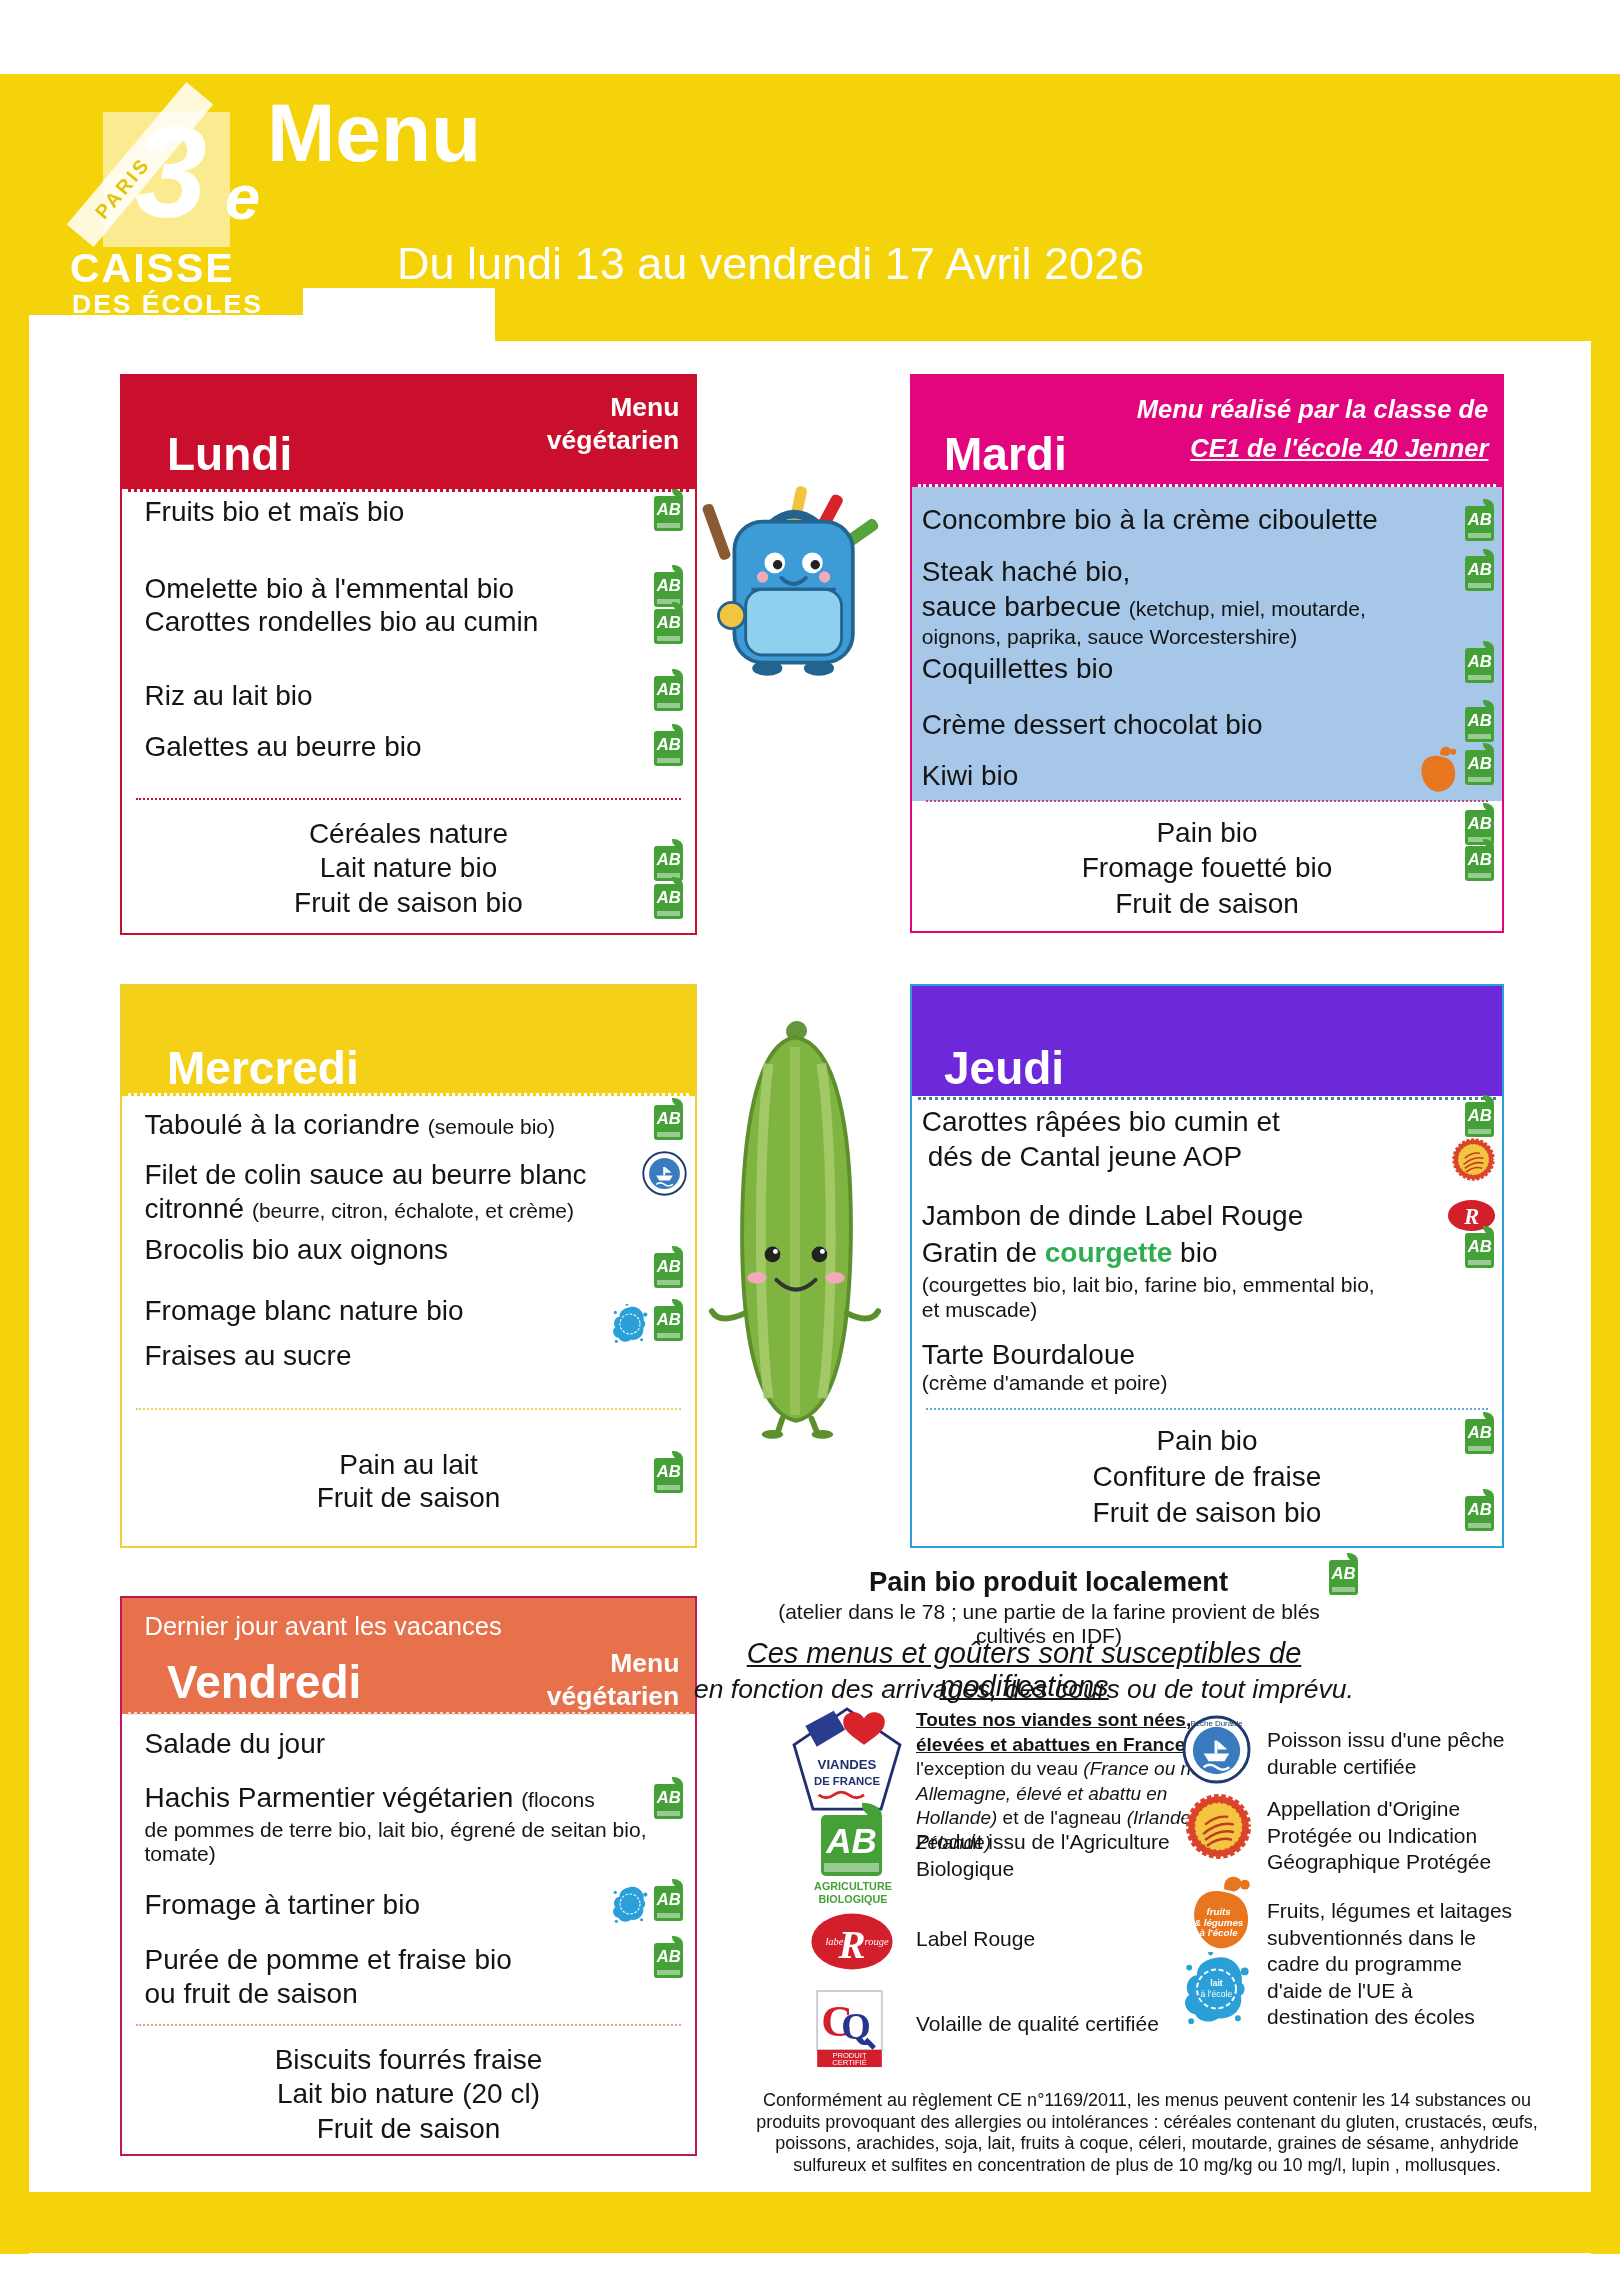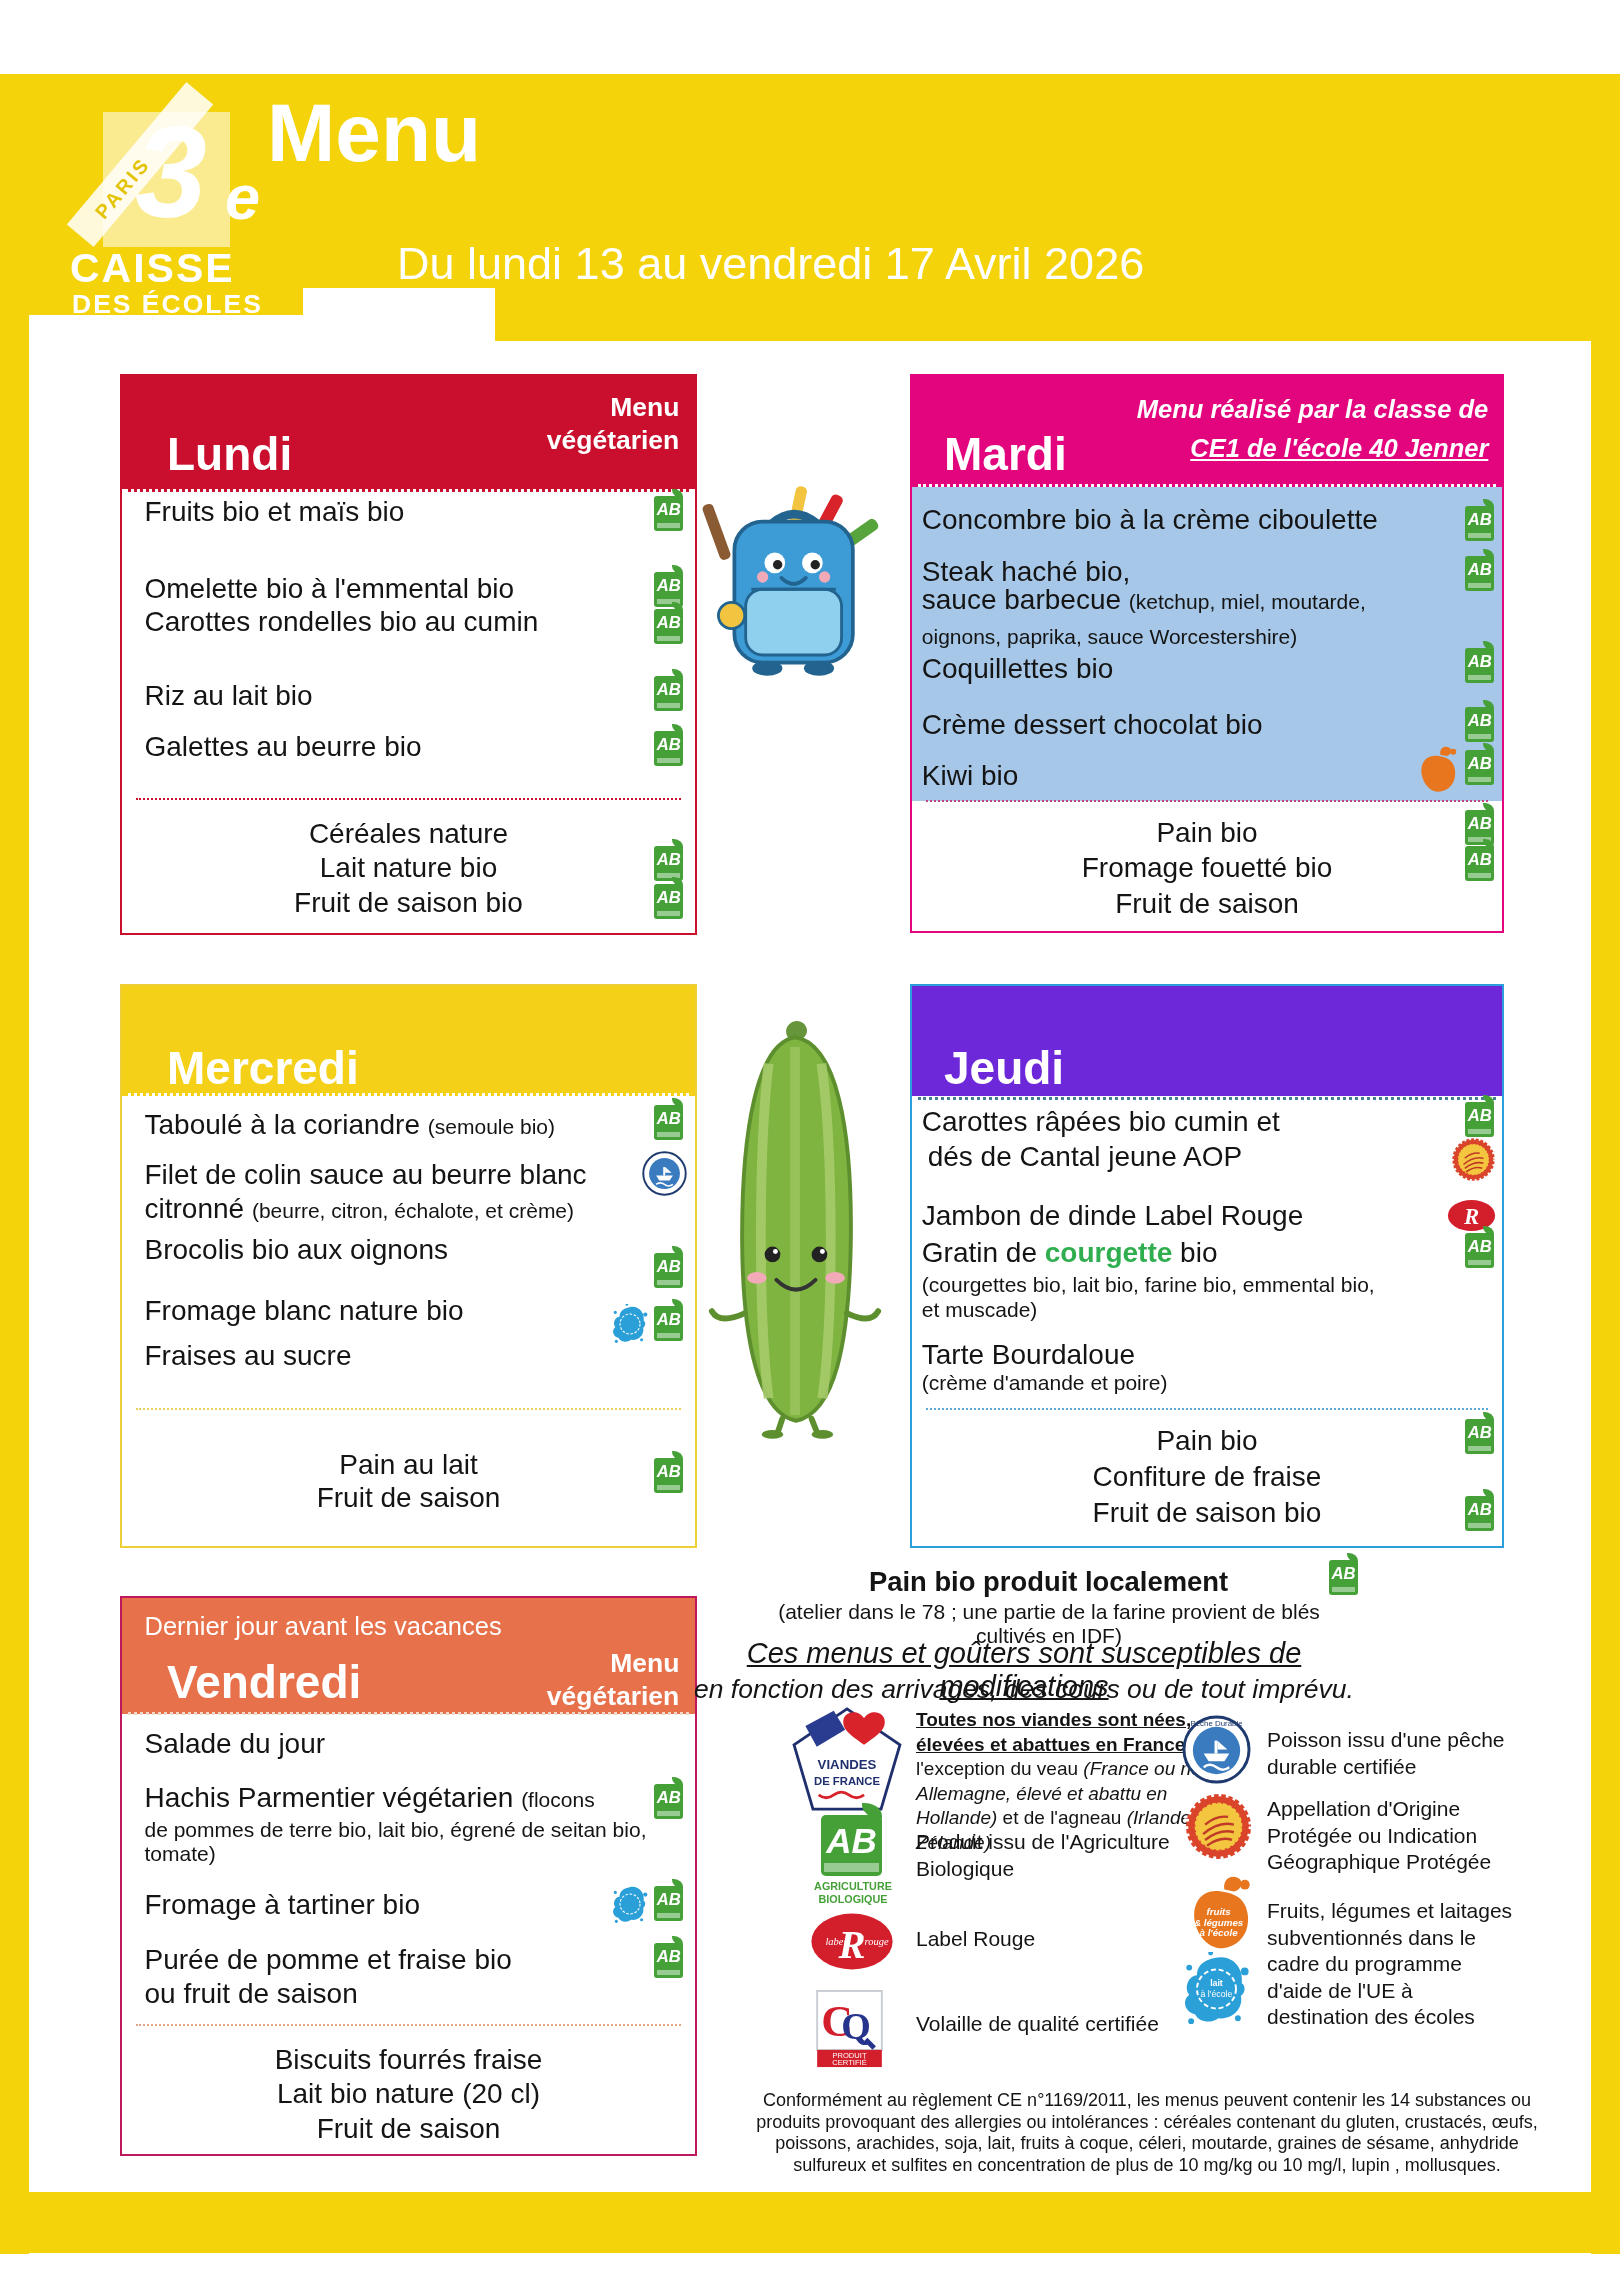"sauce barbecue (ketchup, miel, moutarde," div.row { top: 208px -> 215px }
